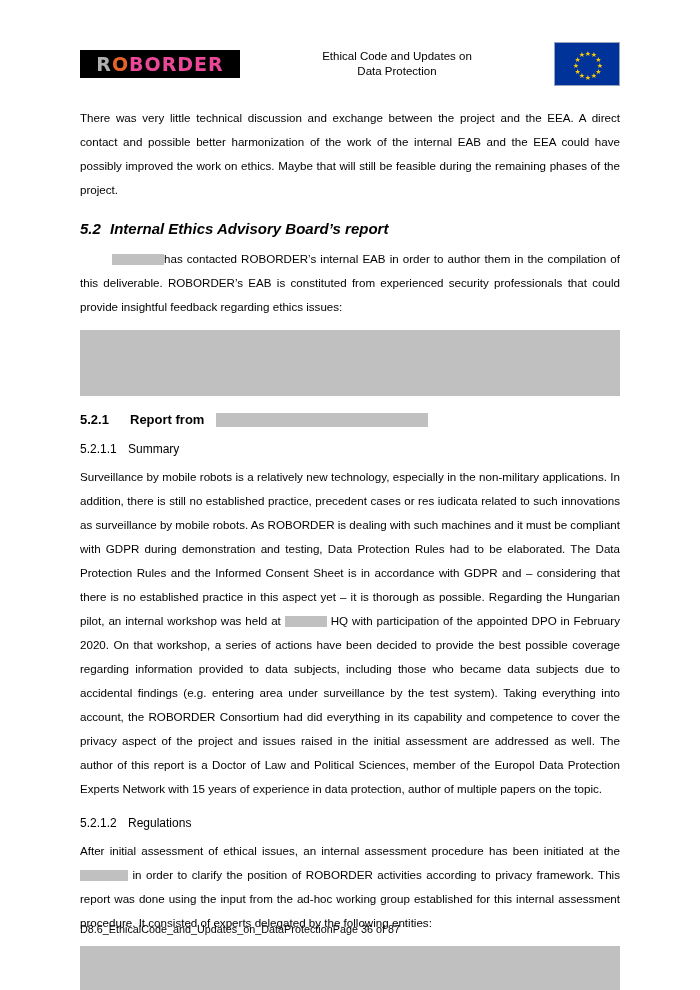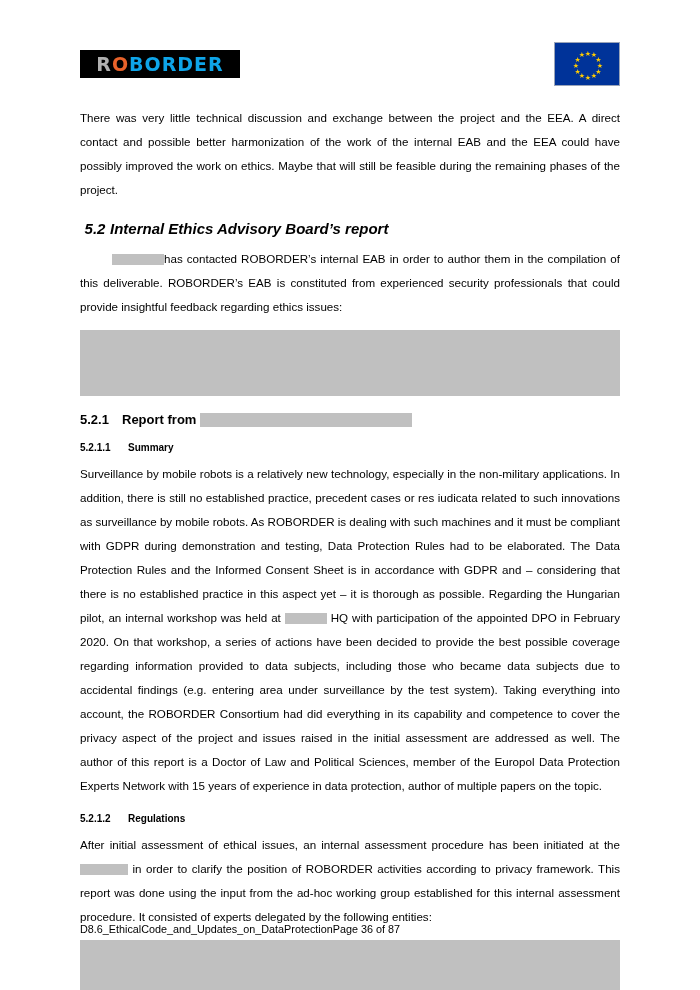"BORDER" .logo .logo-rest { color: #0ea5e9 -> #ec4899 }
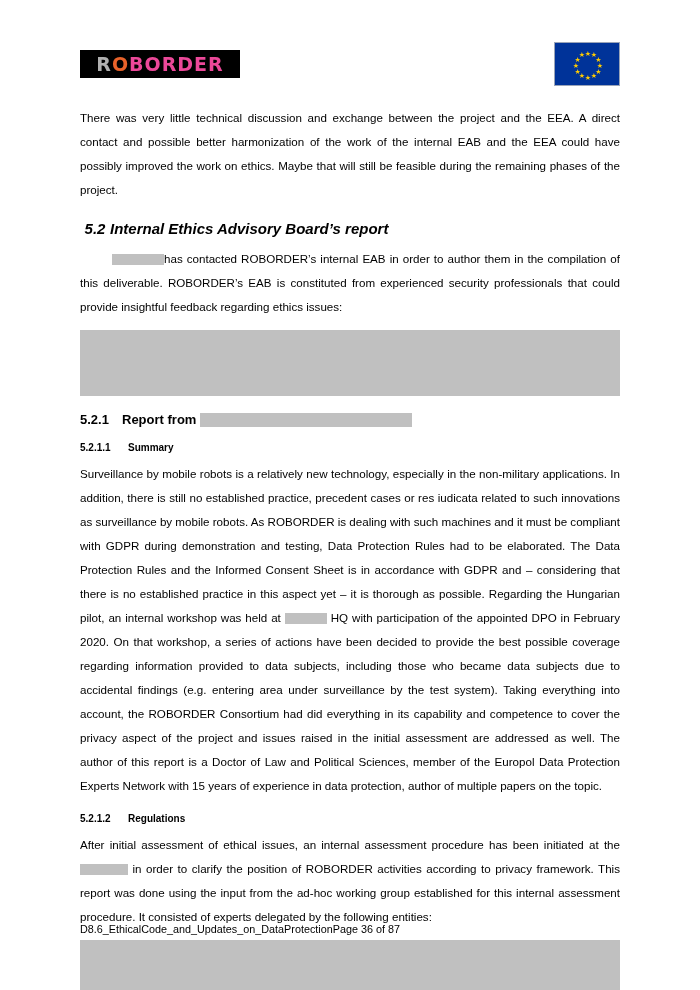"Ethical Code and Updates on" div.header-title { html: none -> <div> <div>Ethical Code and Updates on</div> <div>Data Protection</div> </div> }
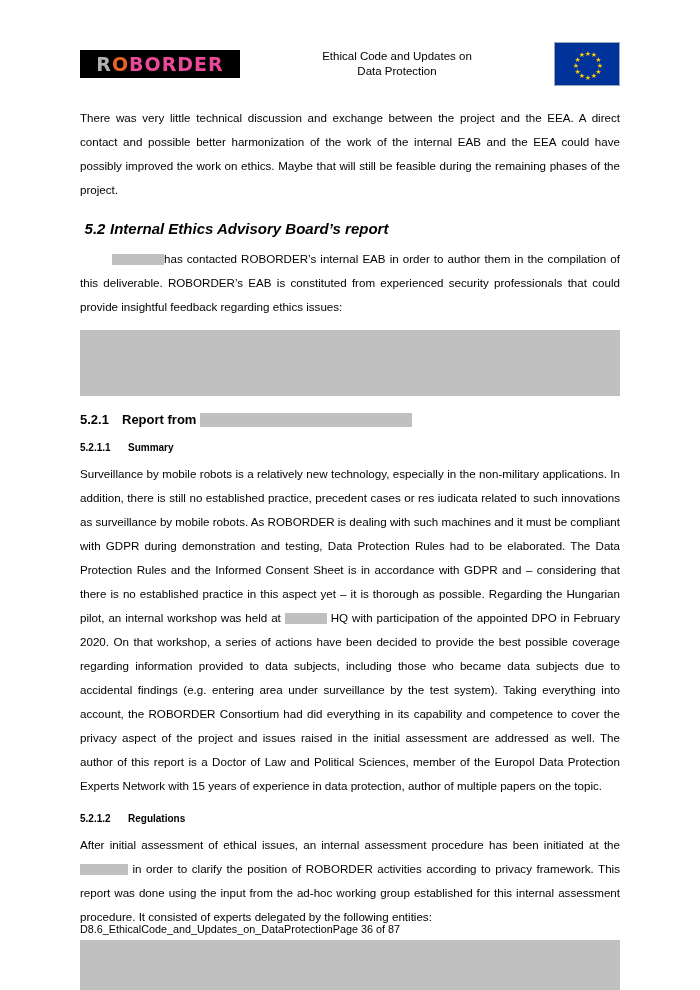"5.2" h2.section-h2 .num { text-align: center -> none }
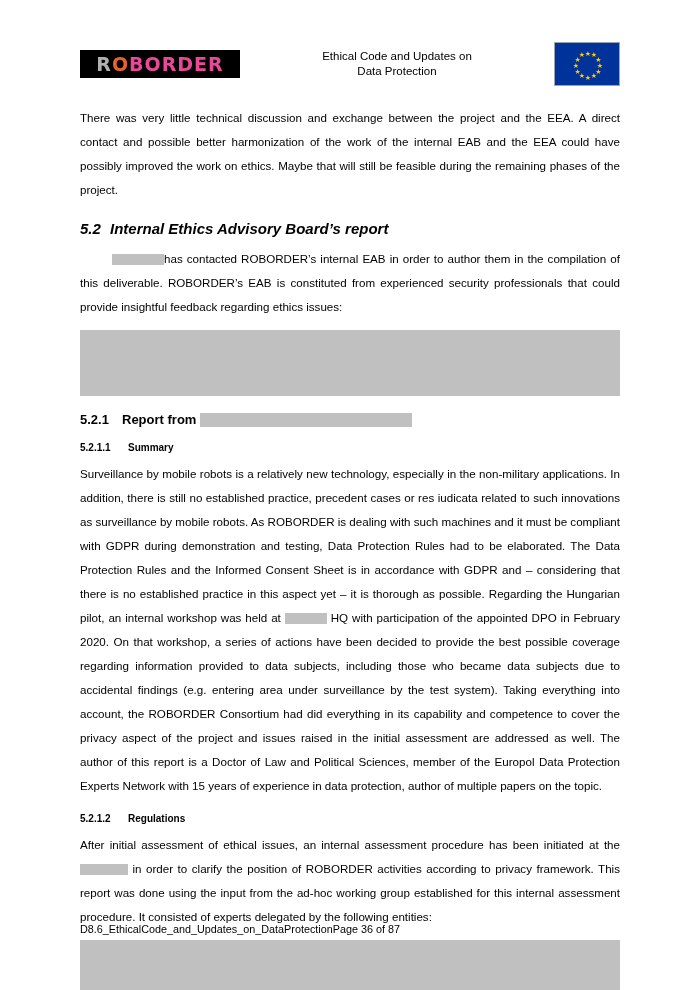"5.2.1" h3.section-h3 { gap: 4px -> 12px }
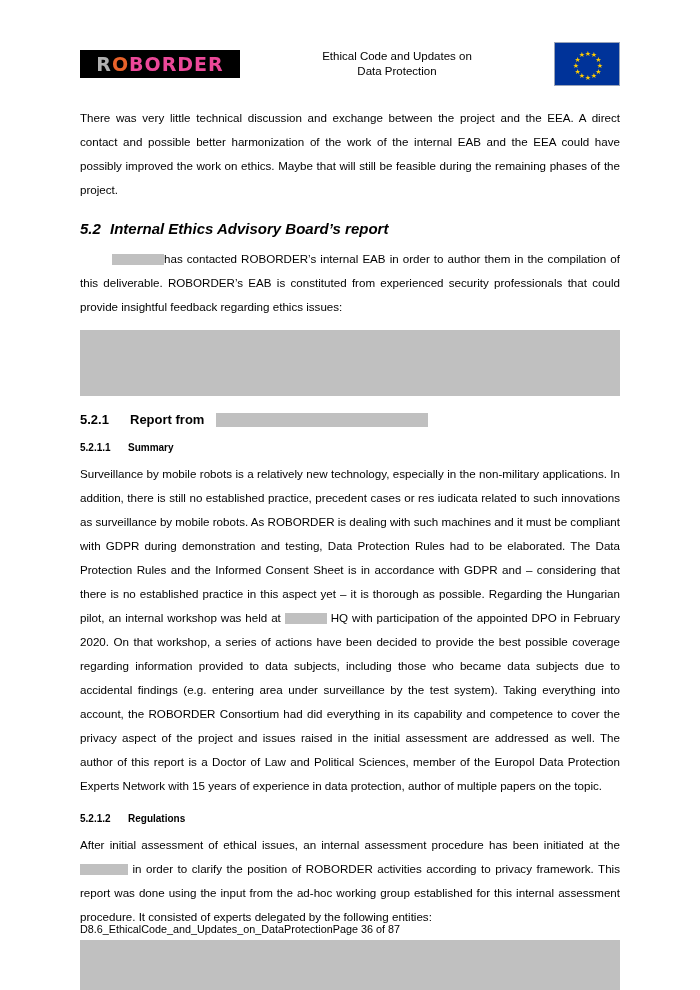"5.2.1.1 Summary" h4.section-h4 { font-size: 10px -> 12px; font-weight: bold -> normal }
